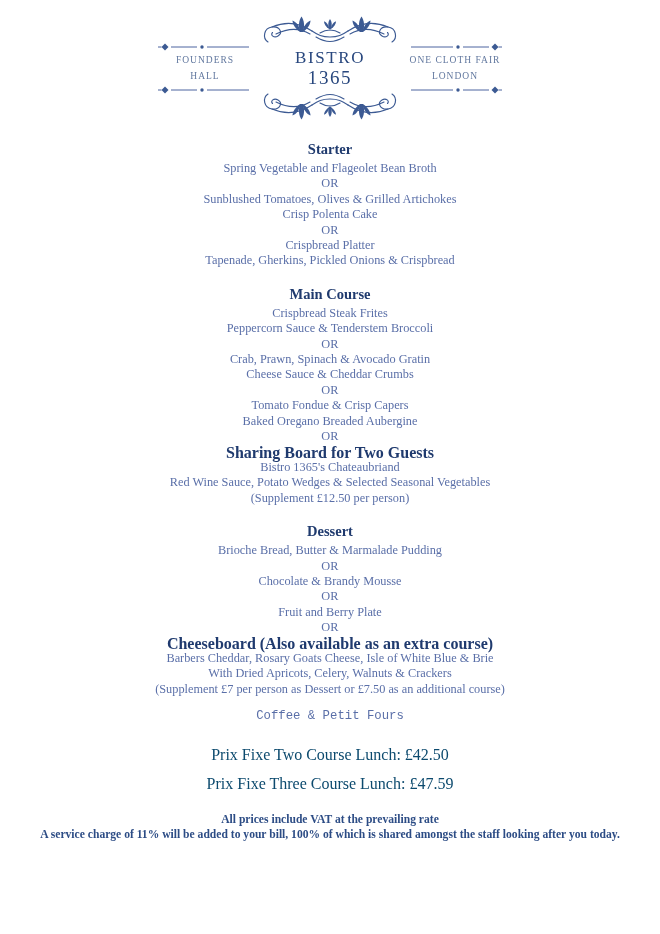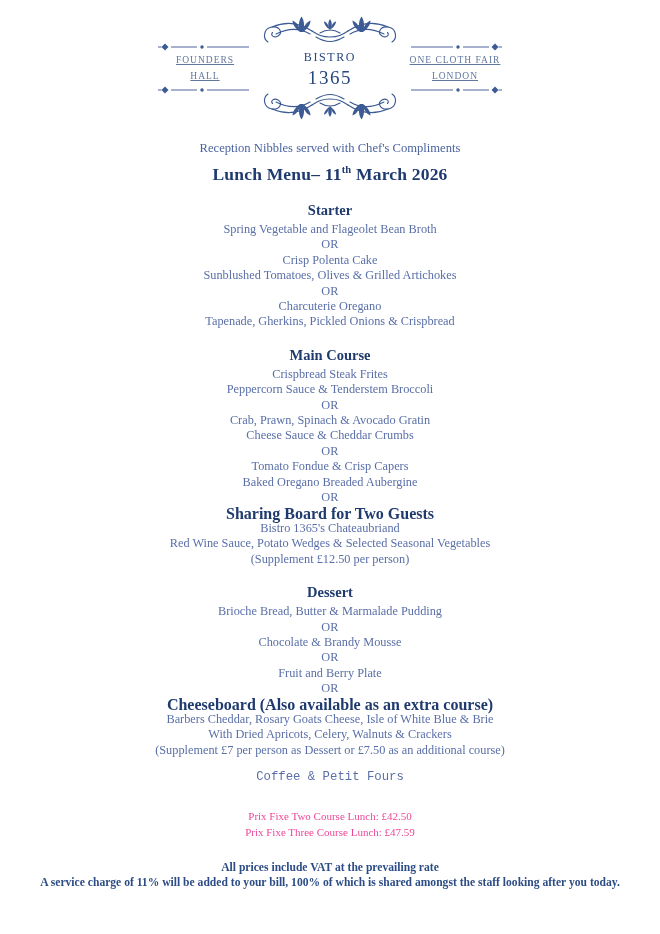"FOUNDERS" .logo-side-text { text-decoration: underline -> none }
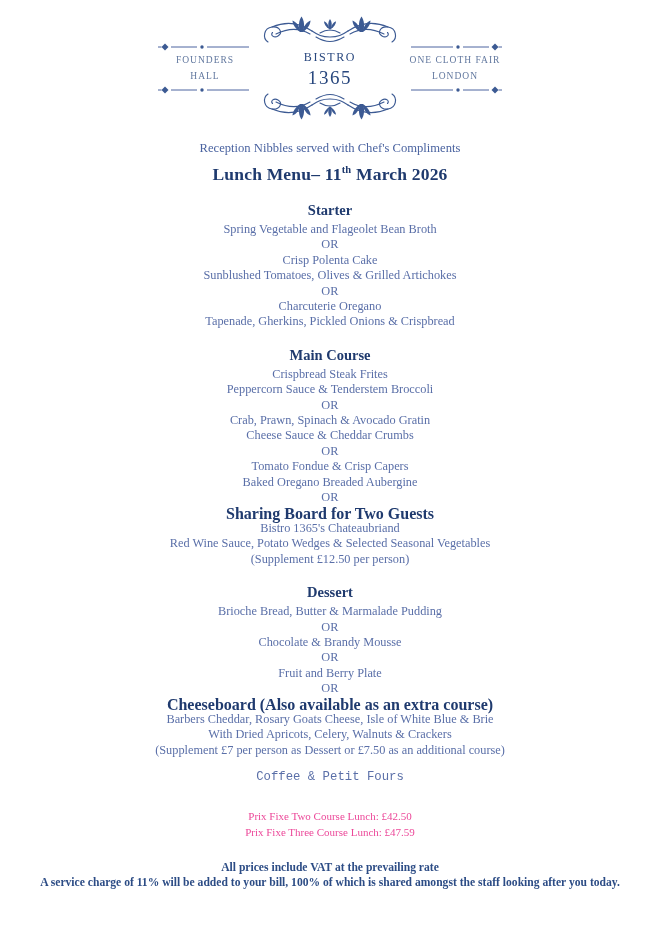"BISTRO" .brand-name { font-size: 12px -> 17px }
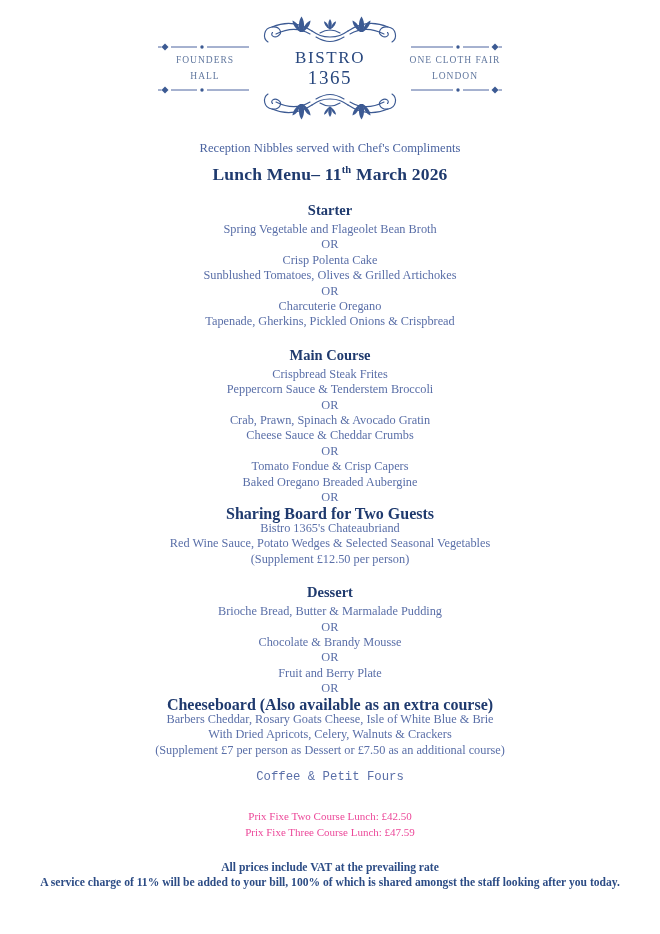"Reception Nibbles served with Chef's" div.center { html: <div> <div>Reception Nibbles served with Chef's Compliments</div> <div><span>Lunch Menu– 11</span><sup>th</sup><span> March 2026</span></div> </div> -> none }
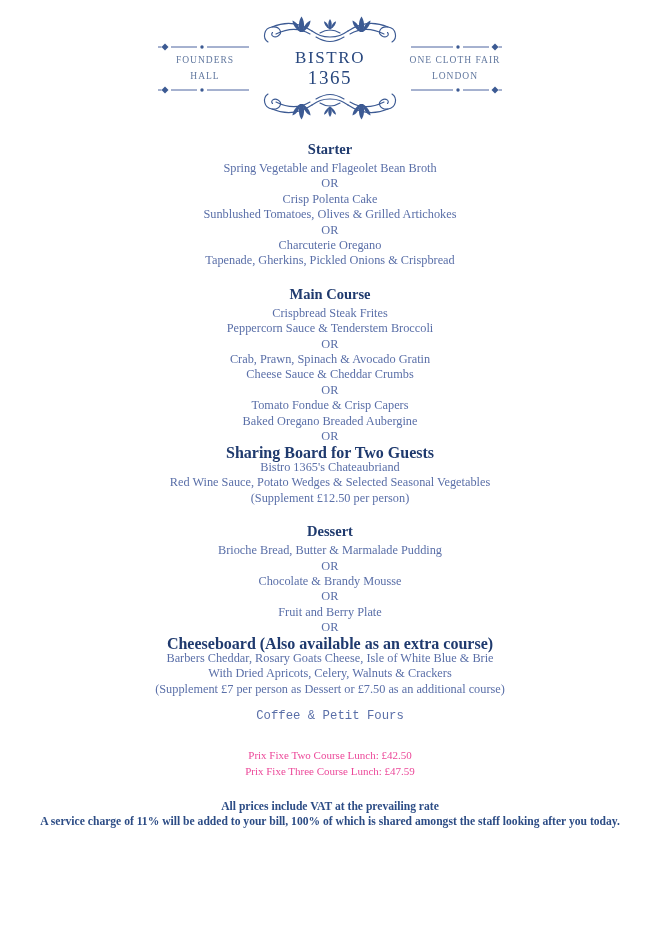"Crisp Polenta Cake" div.line { order: before "Sunblushed Tomatoes, Olives & Grilled" -> after "Sunblushed Tomatoes, Olives & Grilled" }
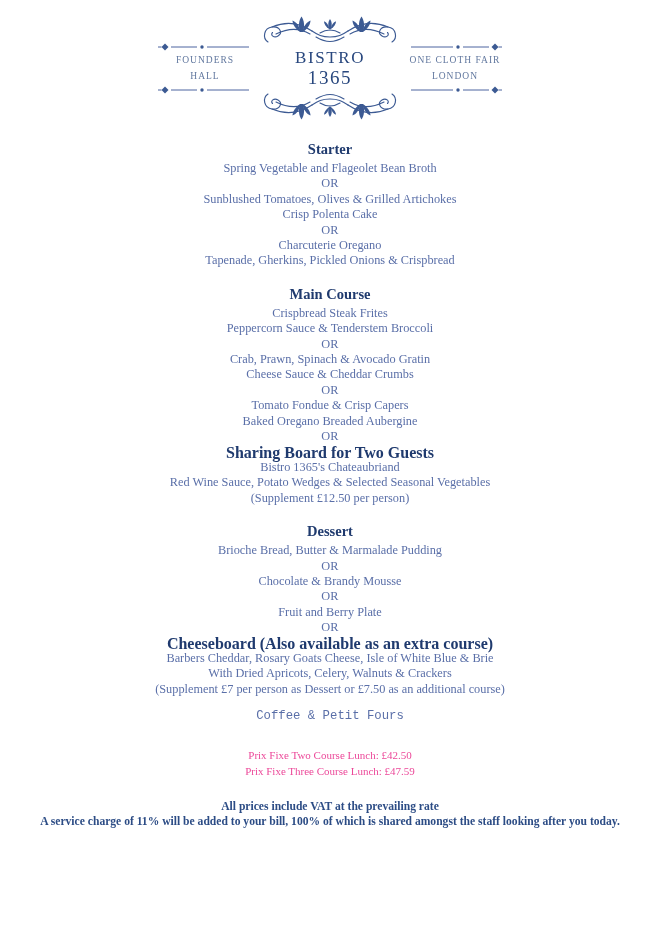"Charcuterie Oregano" div.line { text: Charcuterie Oregano -> Crispbread Platter }
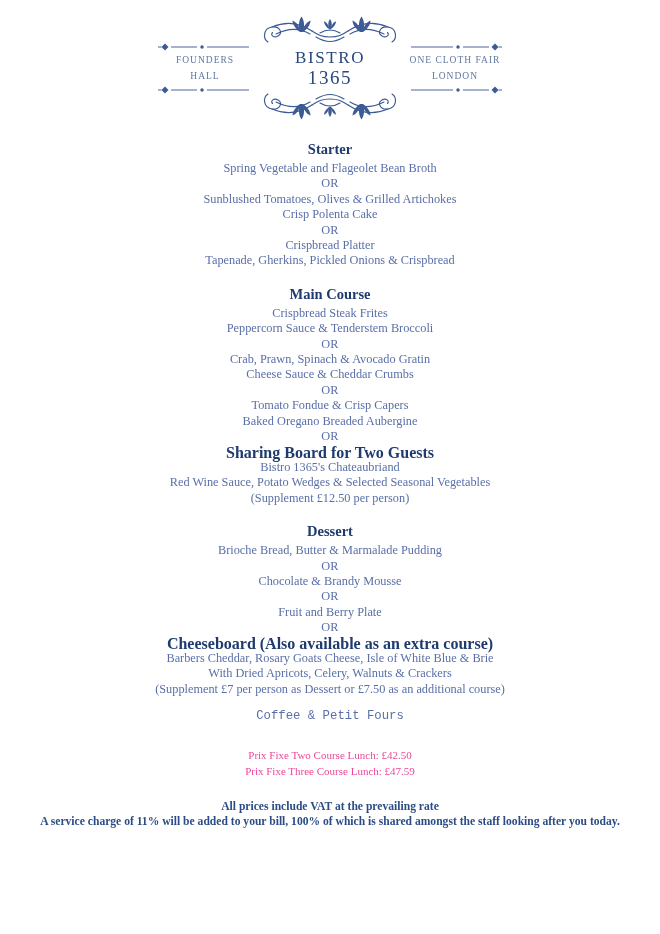"Prix Fixe Two Course Lunch:" .price-line { color: #ec4899 -> #0c4a6e; font-size: 11px -> 16px; margin-top: none -> 13px }
